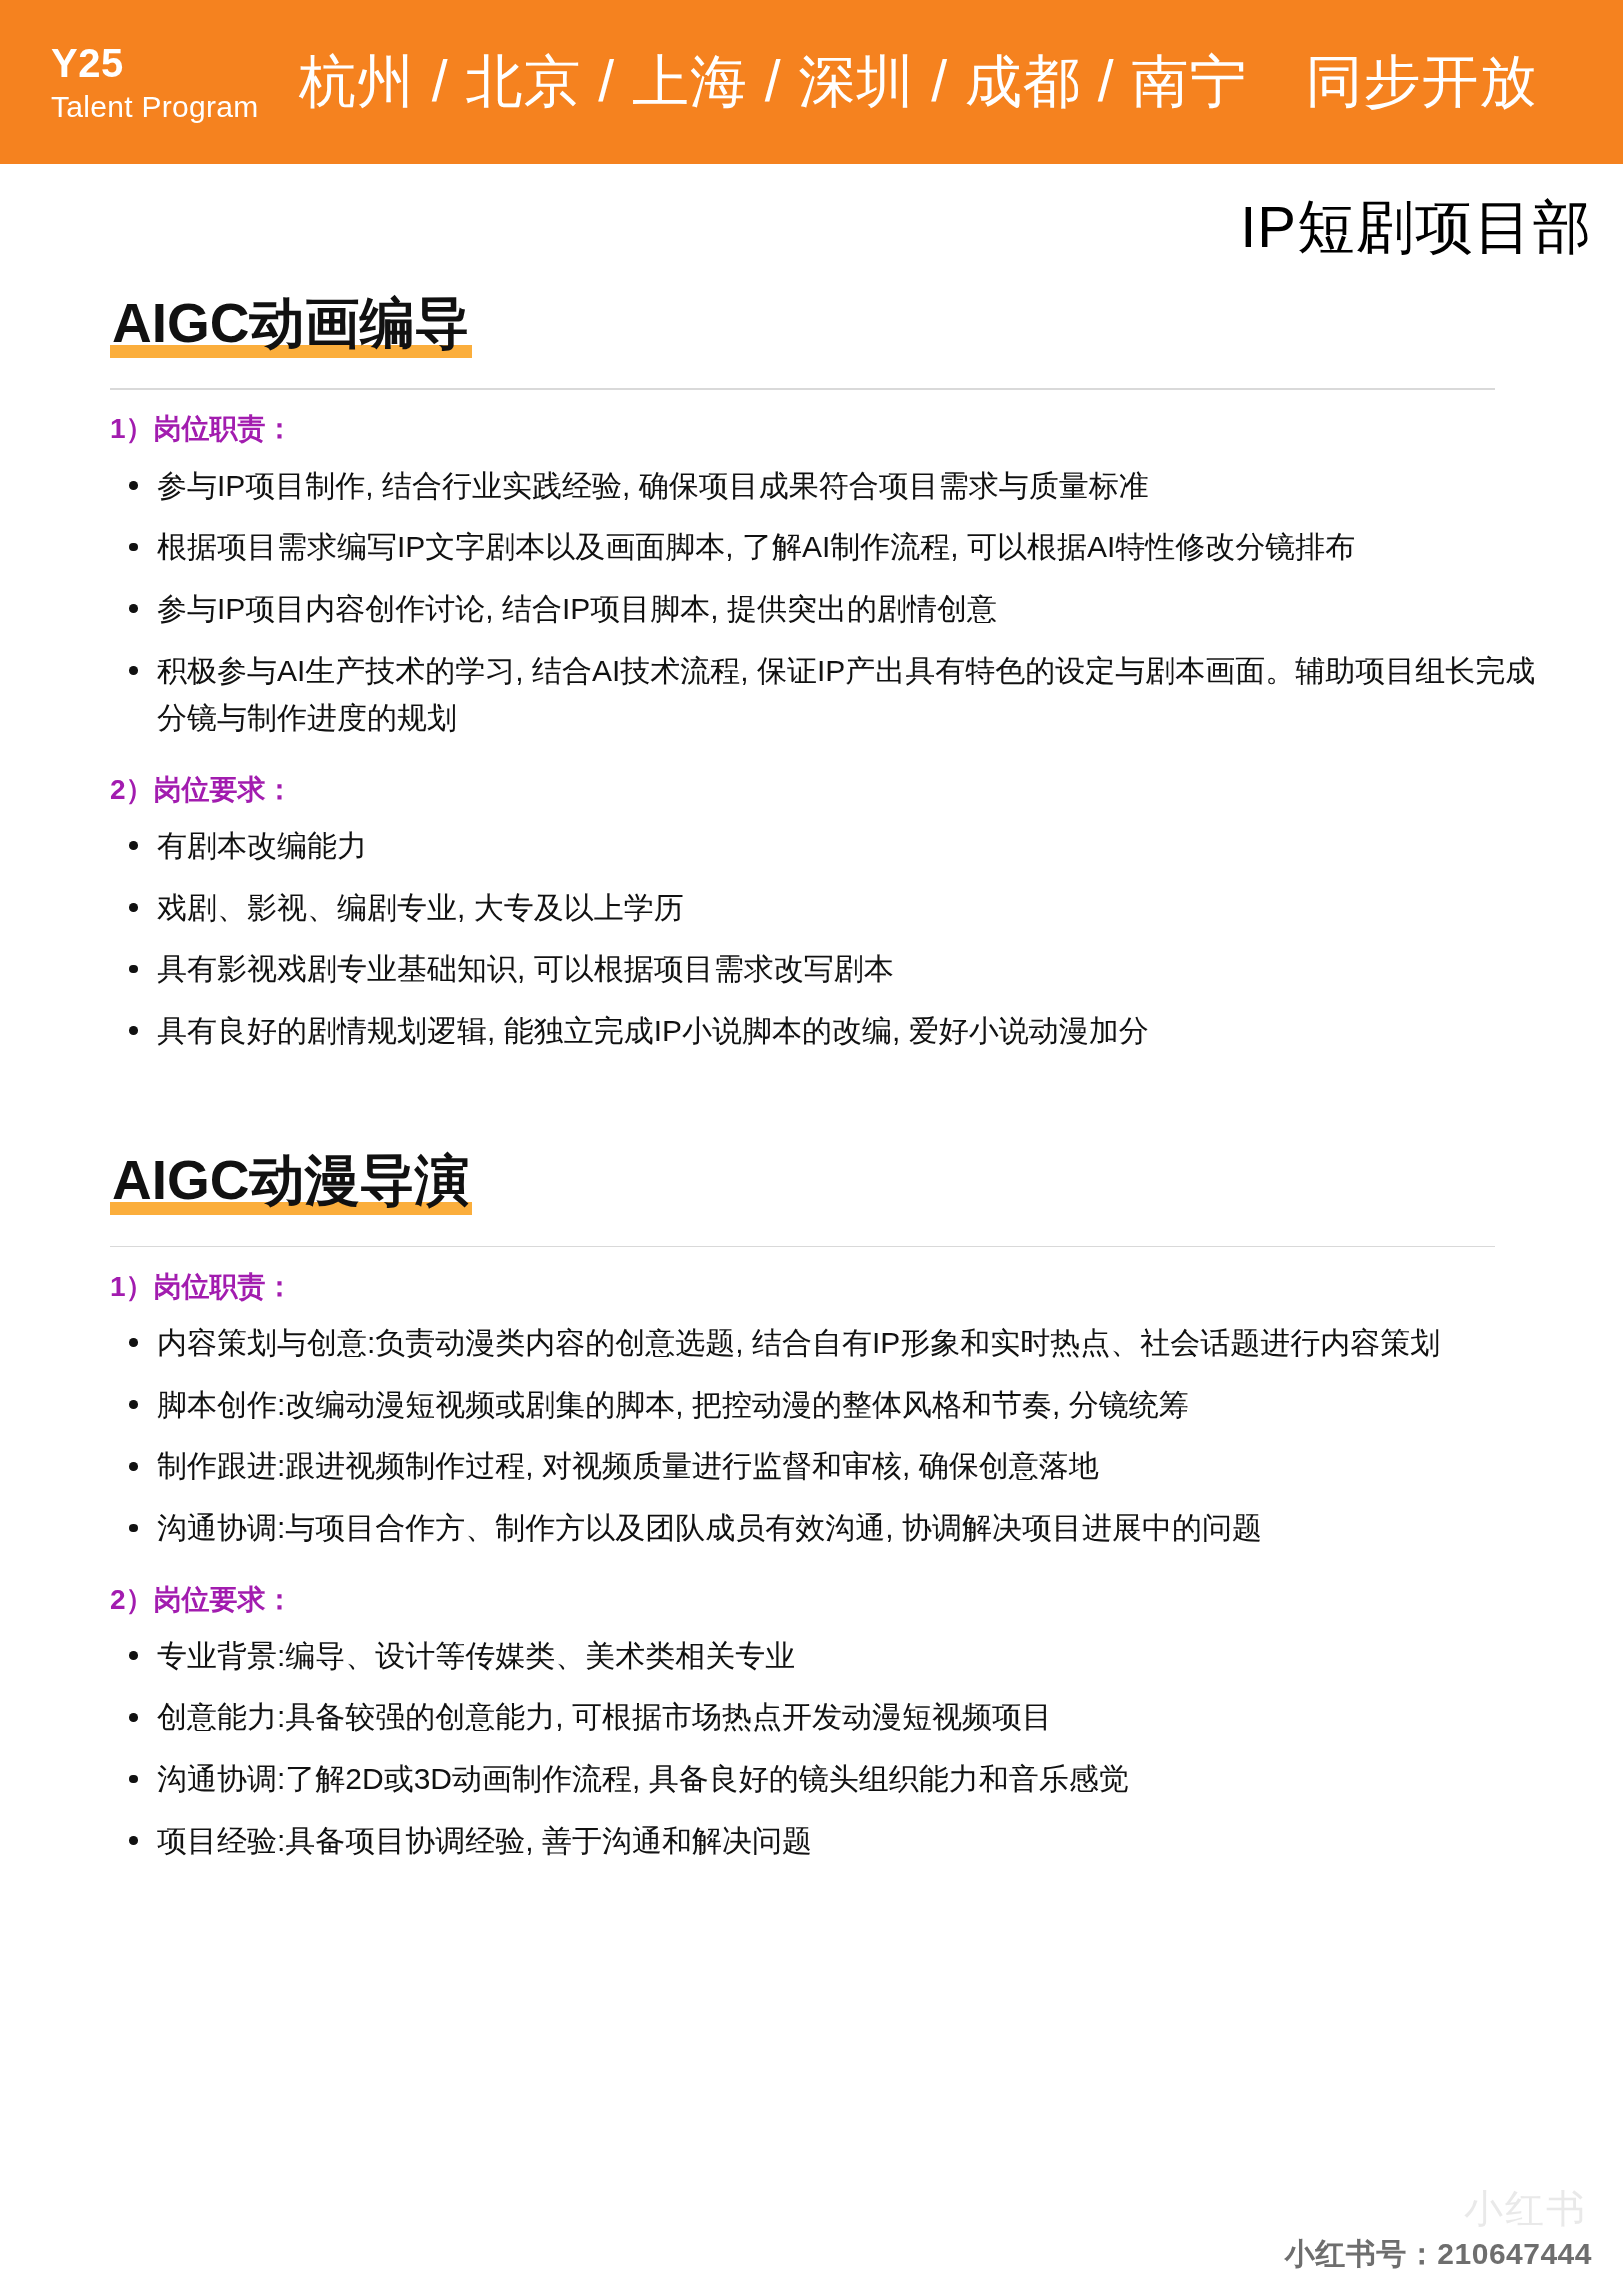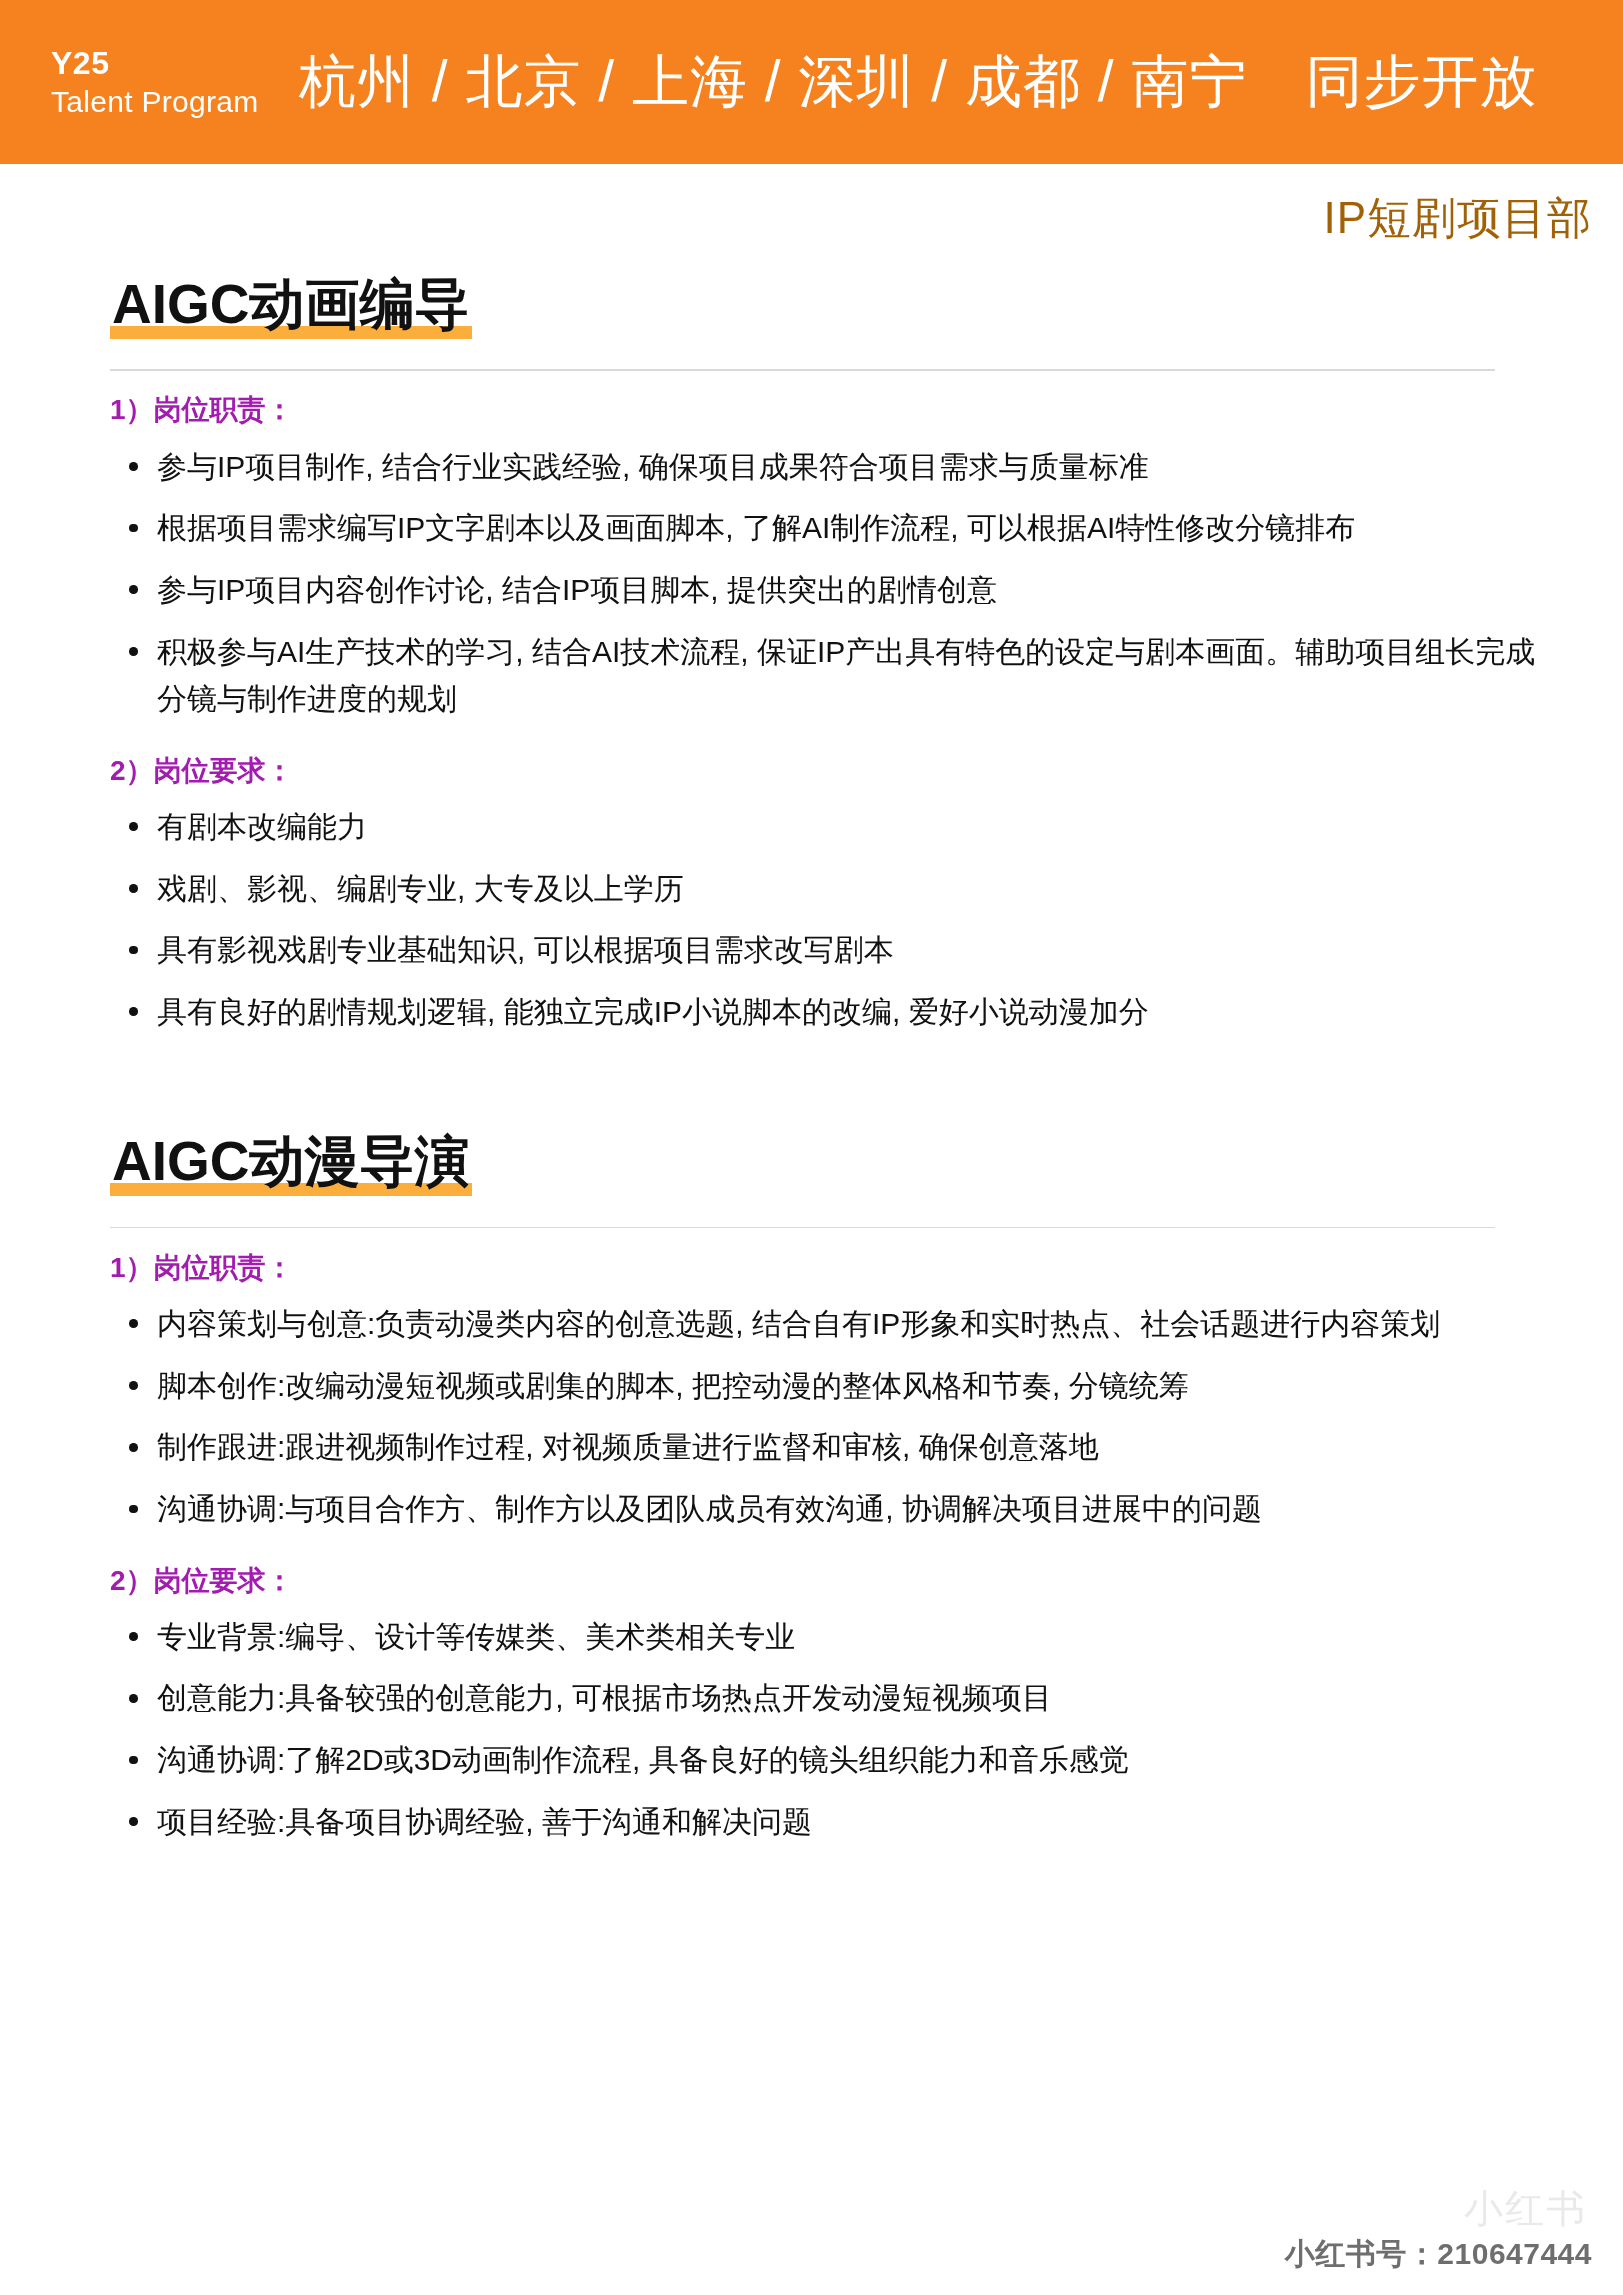"Y25" .brand-line1 { font-size: 32px -> 40px }
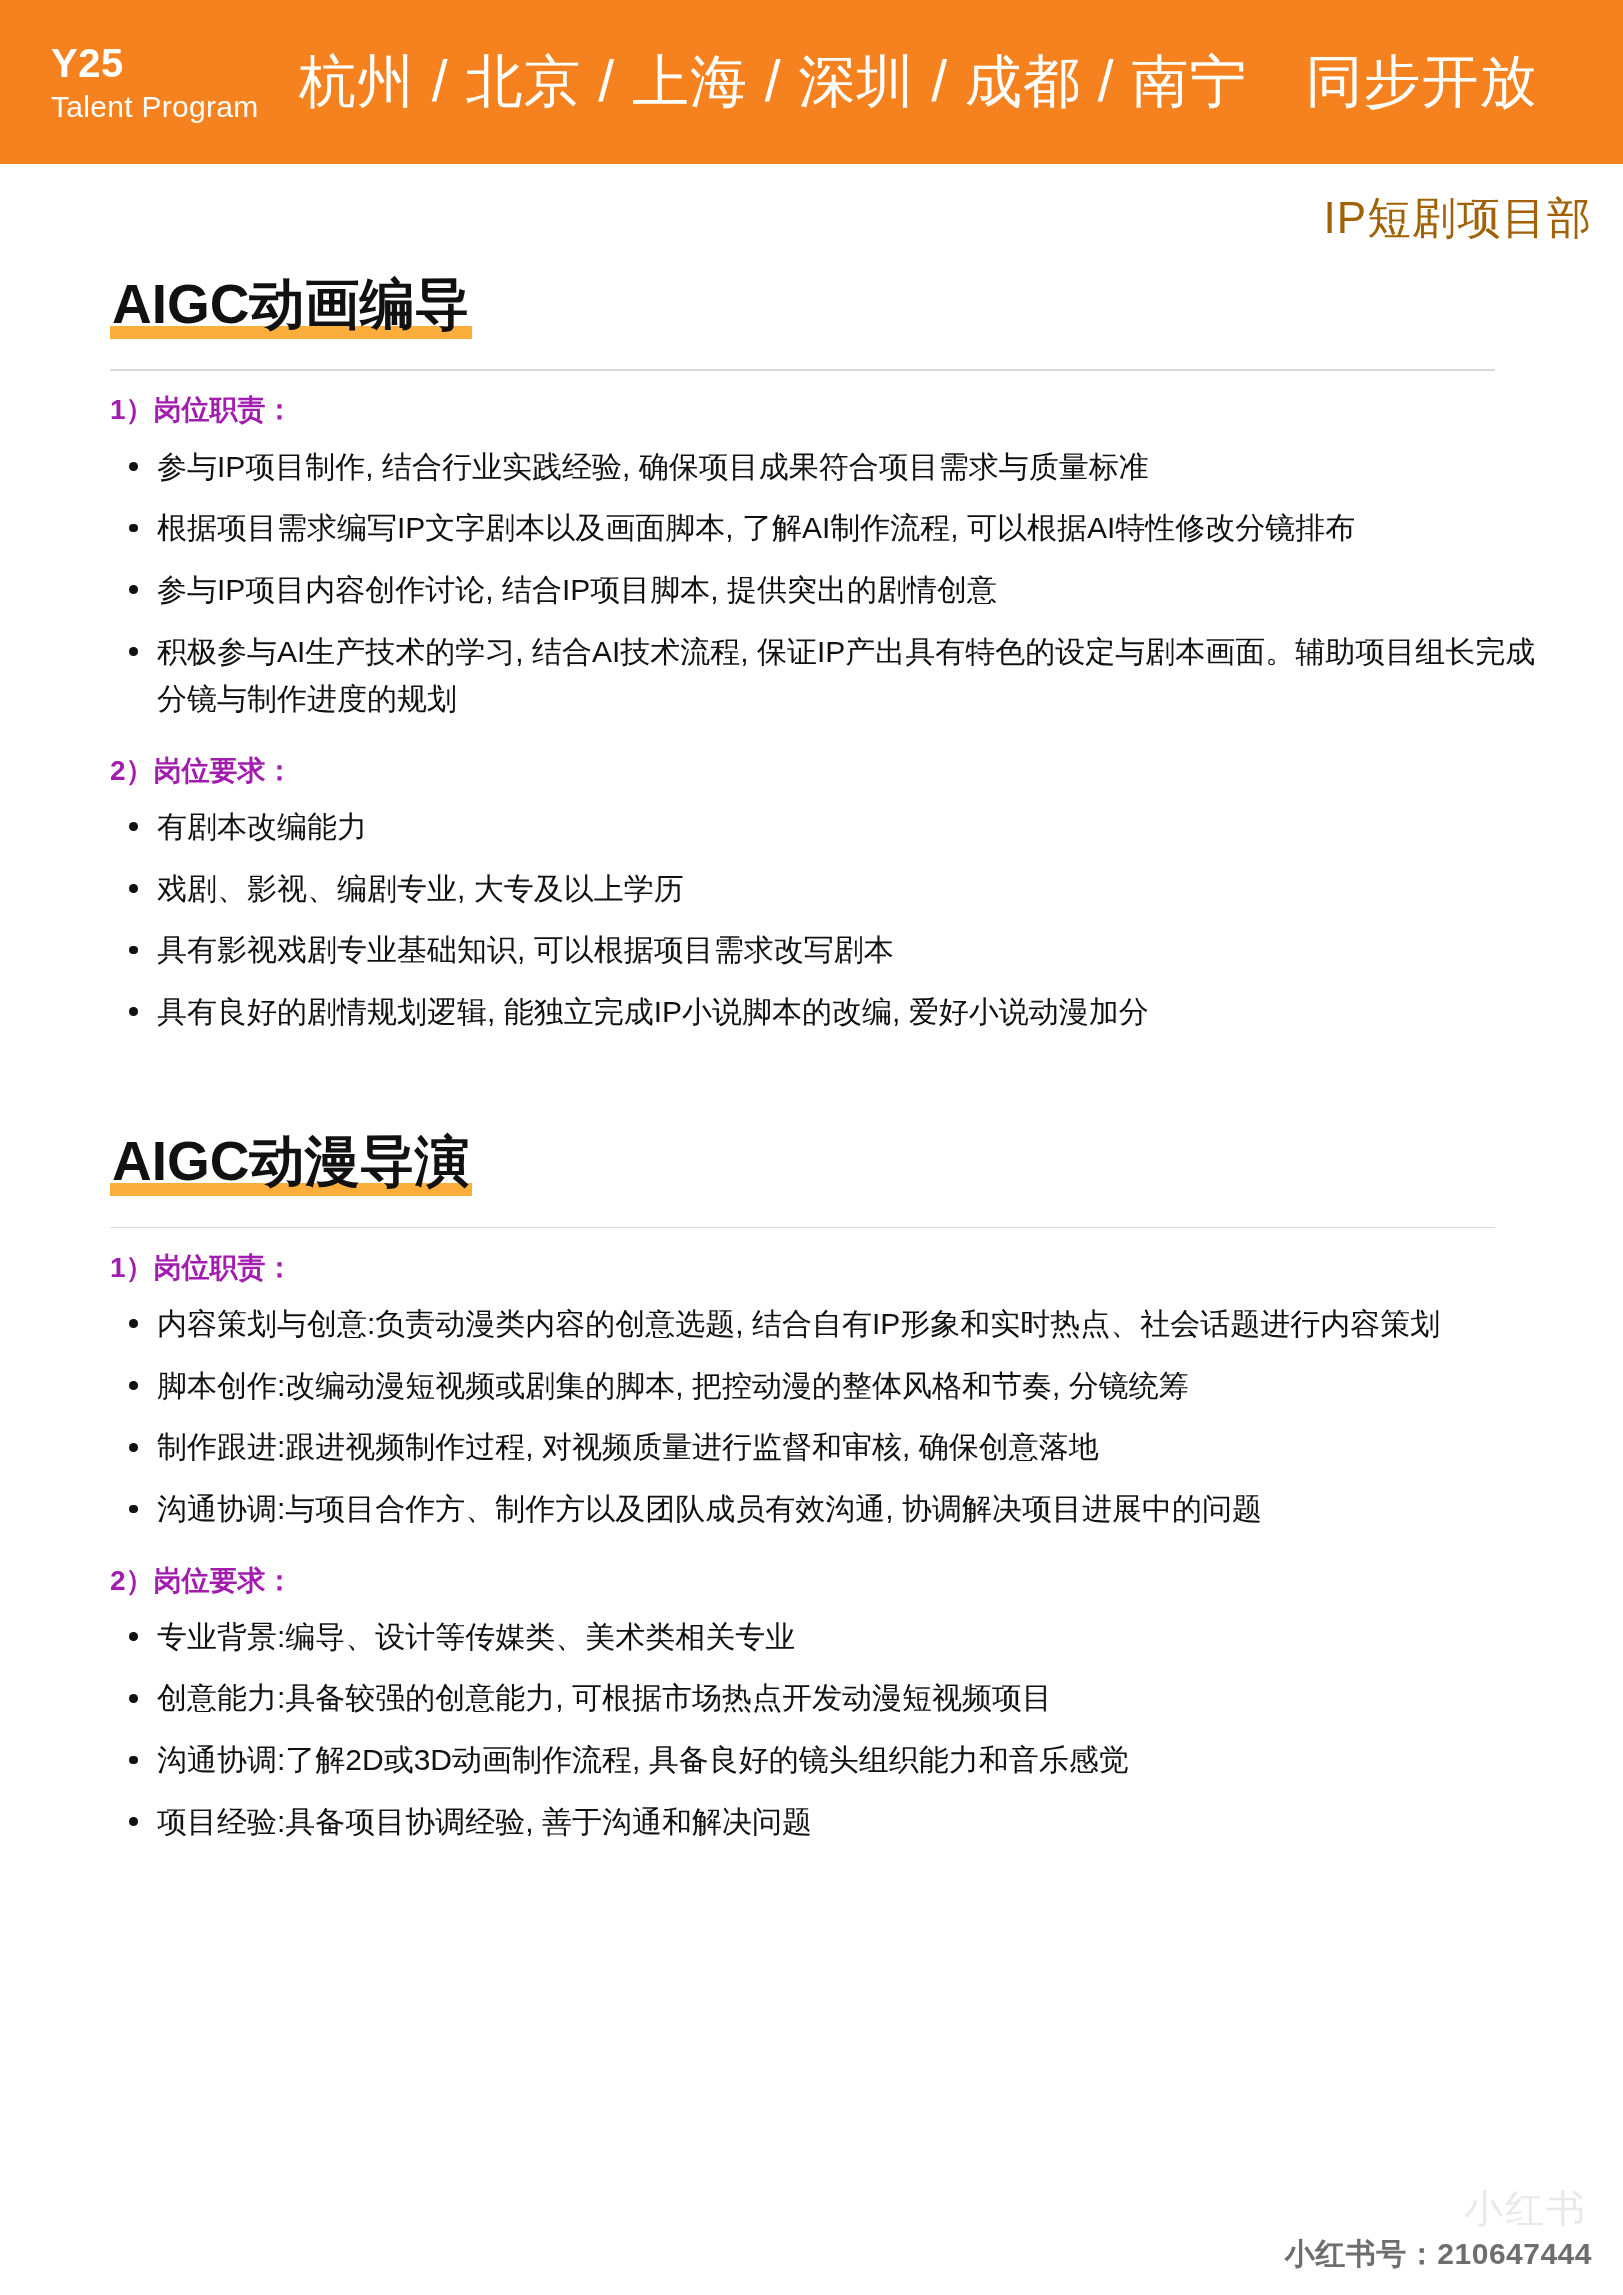"IP短剧项目部" .dept-label { color: #a16207 -> #000000; font-size: 44px -> 58px }
